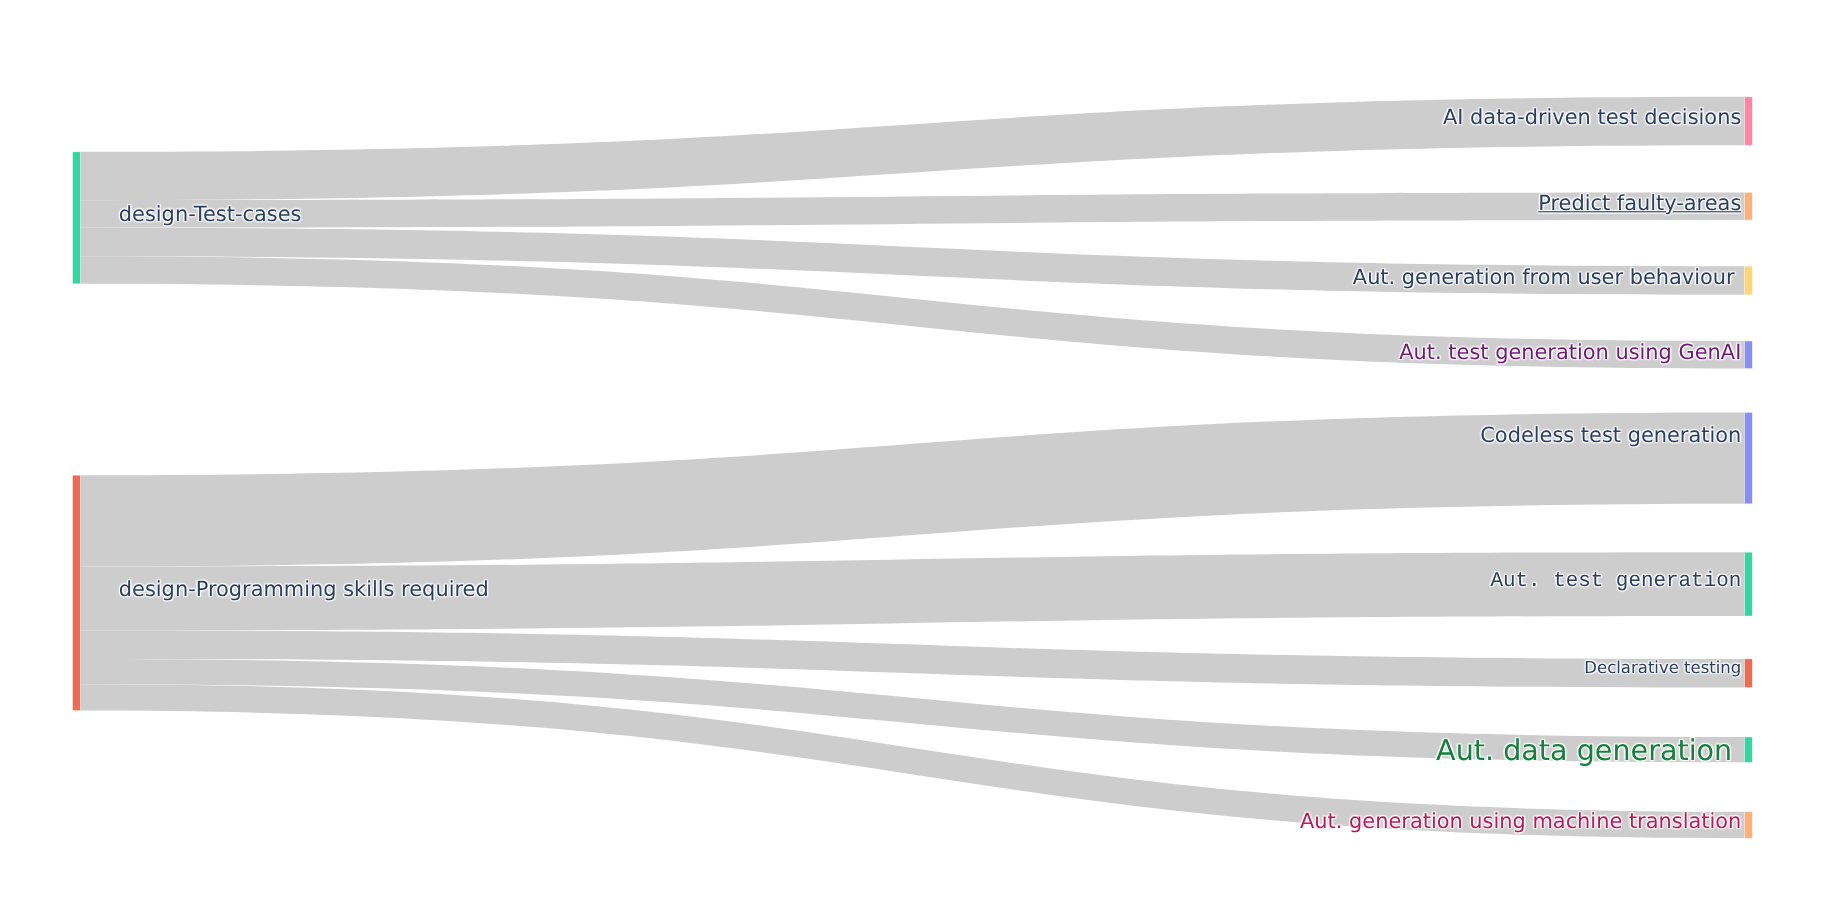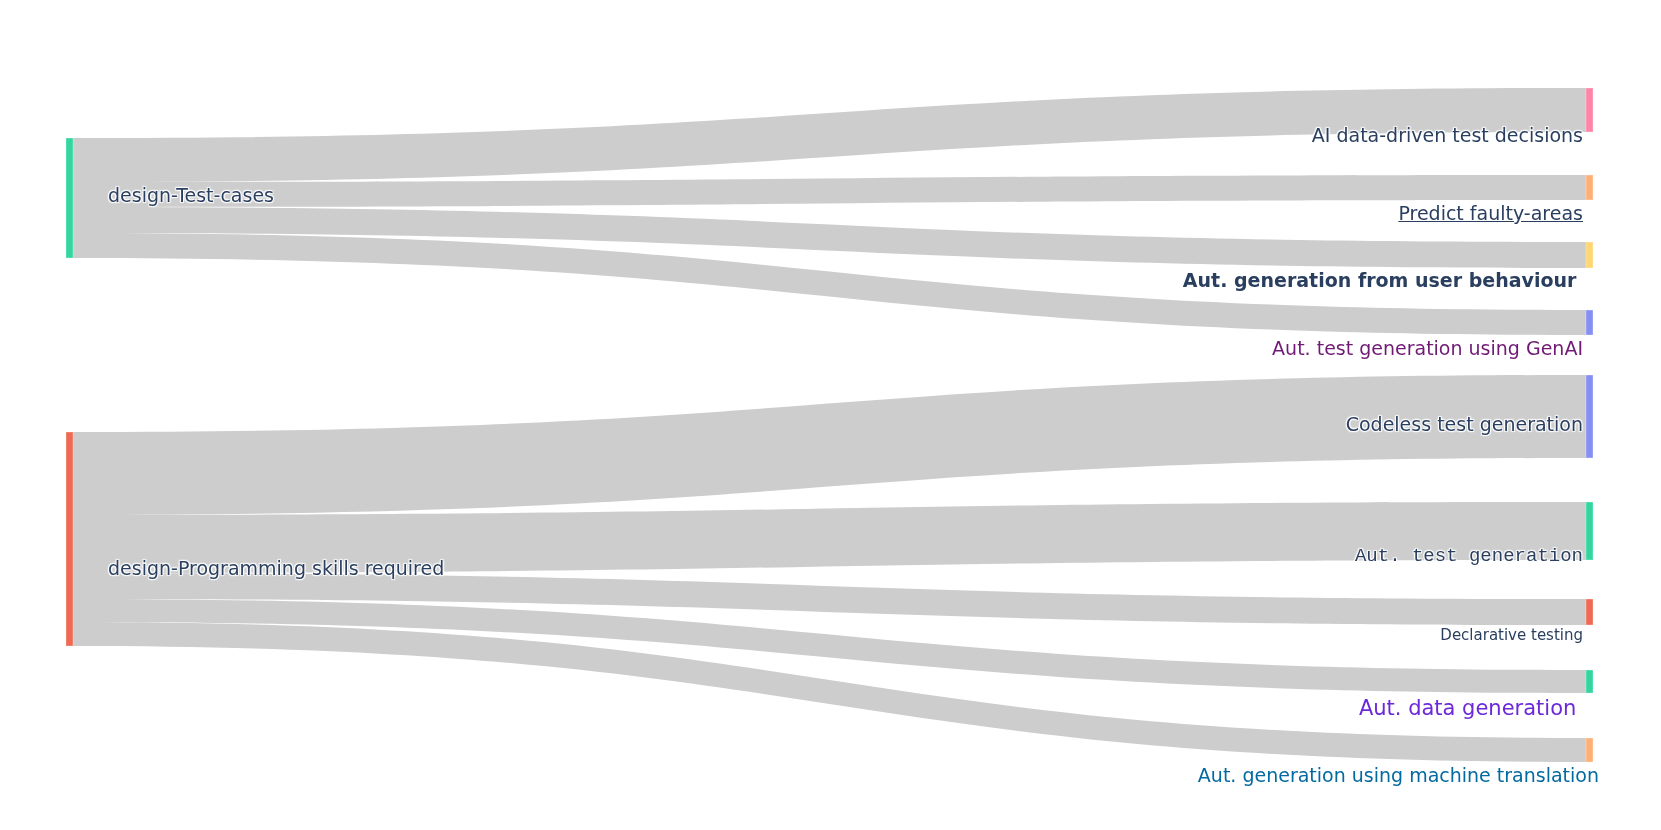"AI data-driven test decisions" .node-label.right { margin-top: 28px -> none }
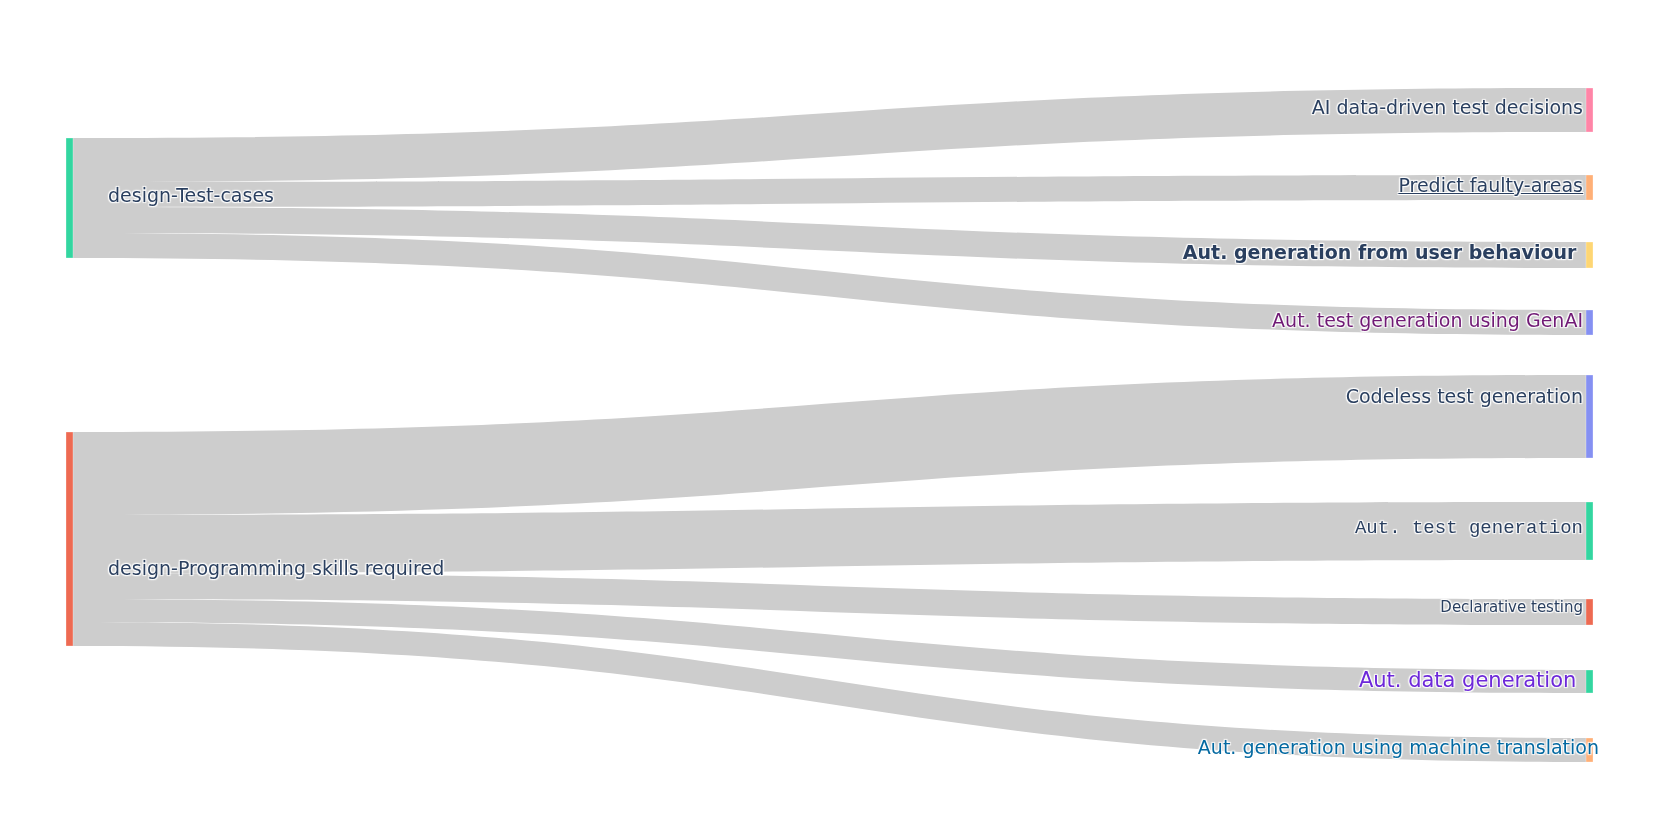"Aut. generation from user behaviour" div.node-label { font-weight: bold -> none }
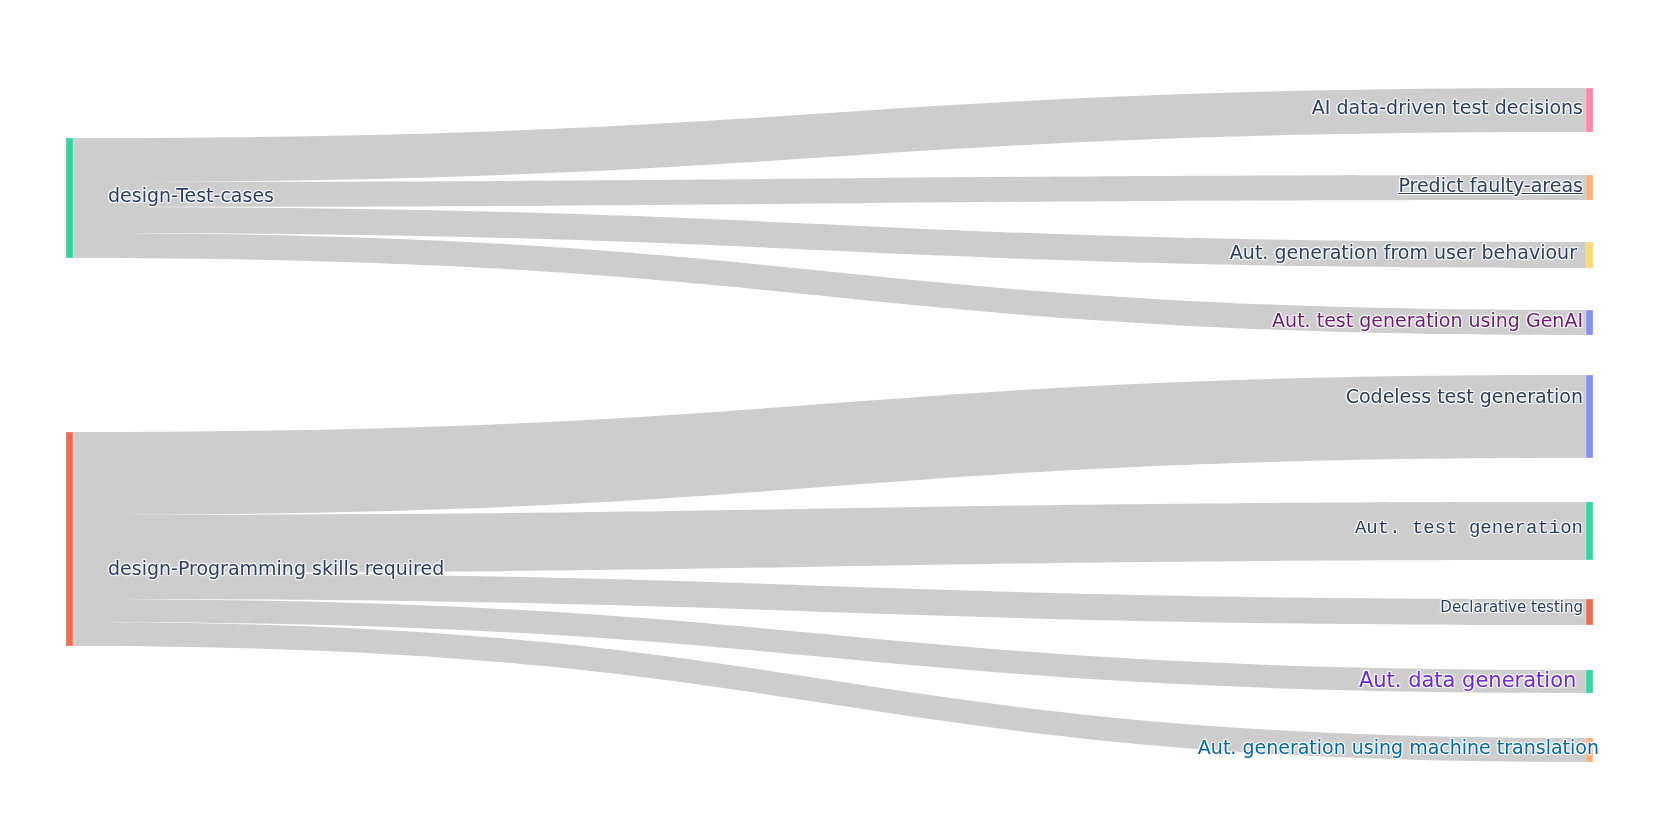"design-Programming skills required" div.node-label { margin-top: 32px -> none }
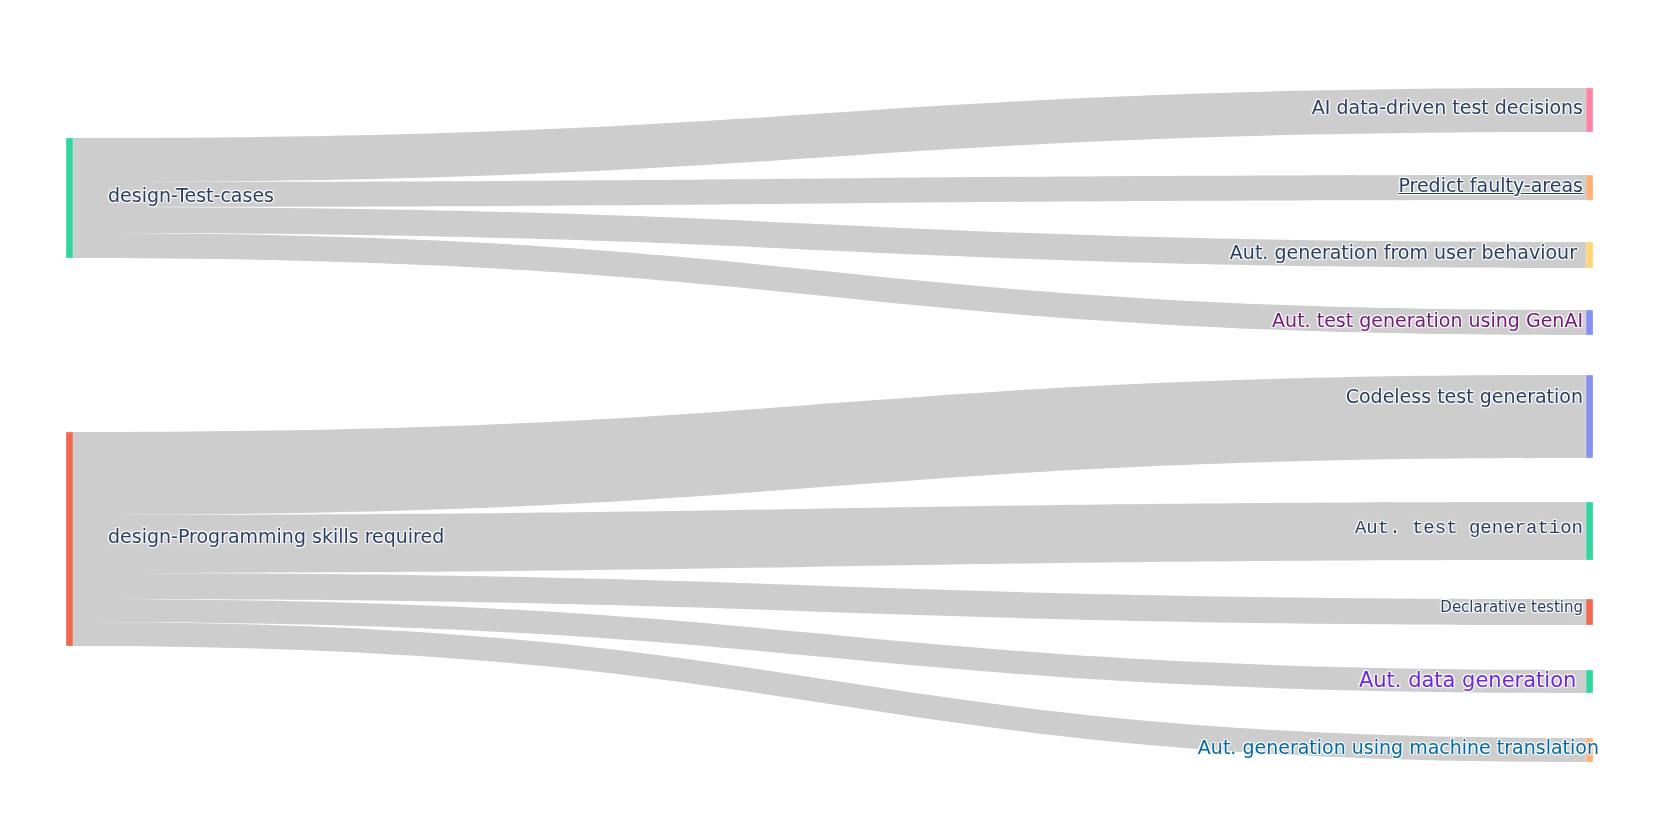"Aut. data generation" div.node-label { color: #6d28d9 -> #15803d; font-size: 21px -> 26px }
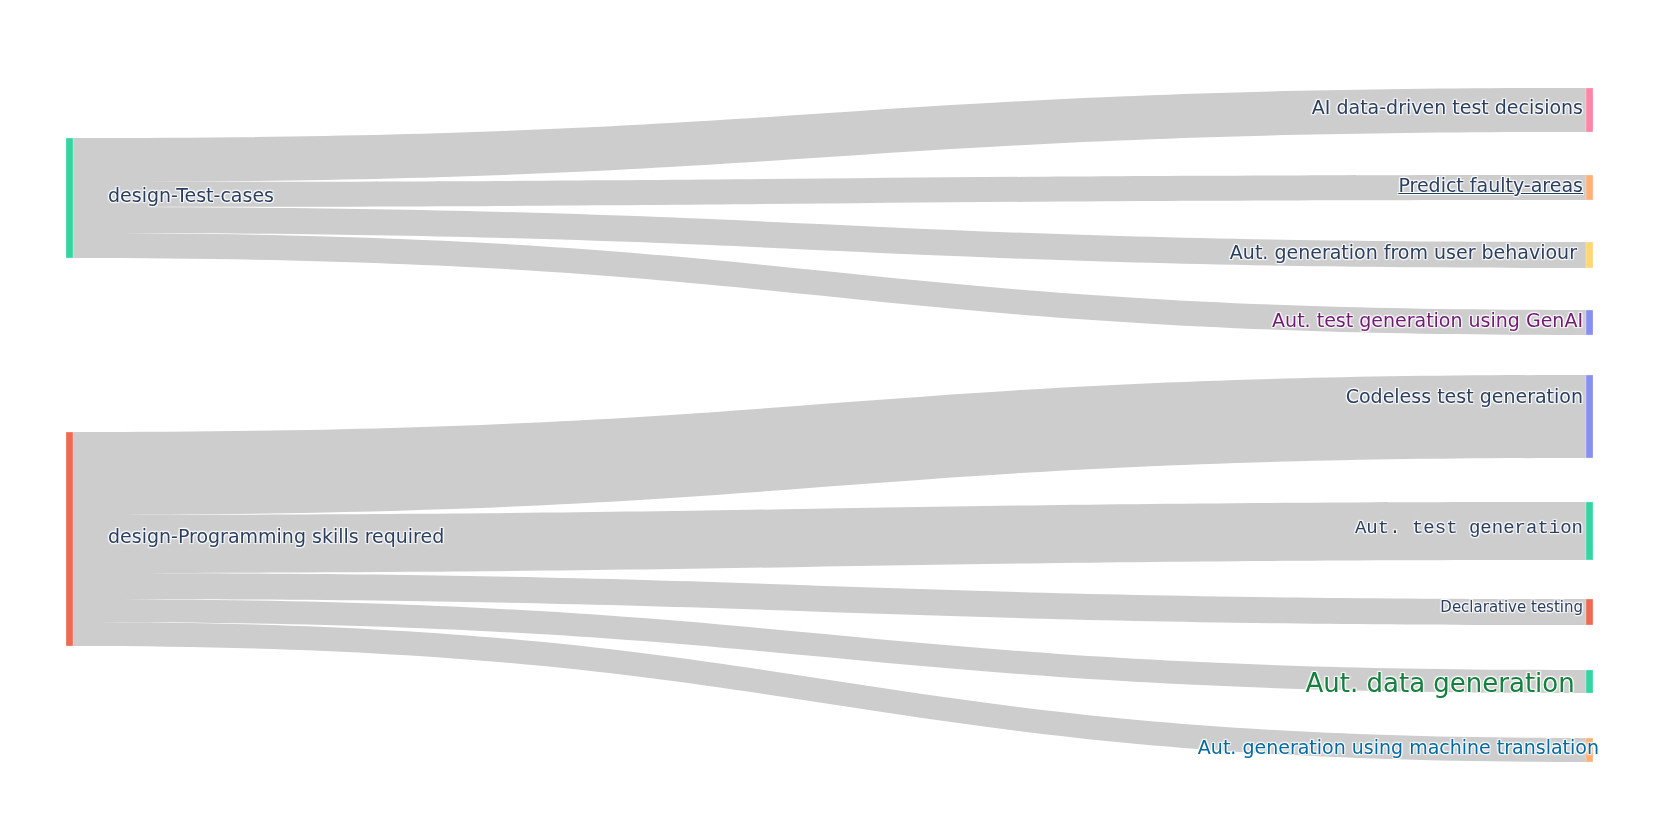"Aut. generation using machine" div.node-label { color: #0369a1 -> #be185d; right: 62px -> 78px }
